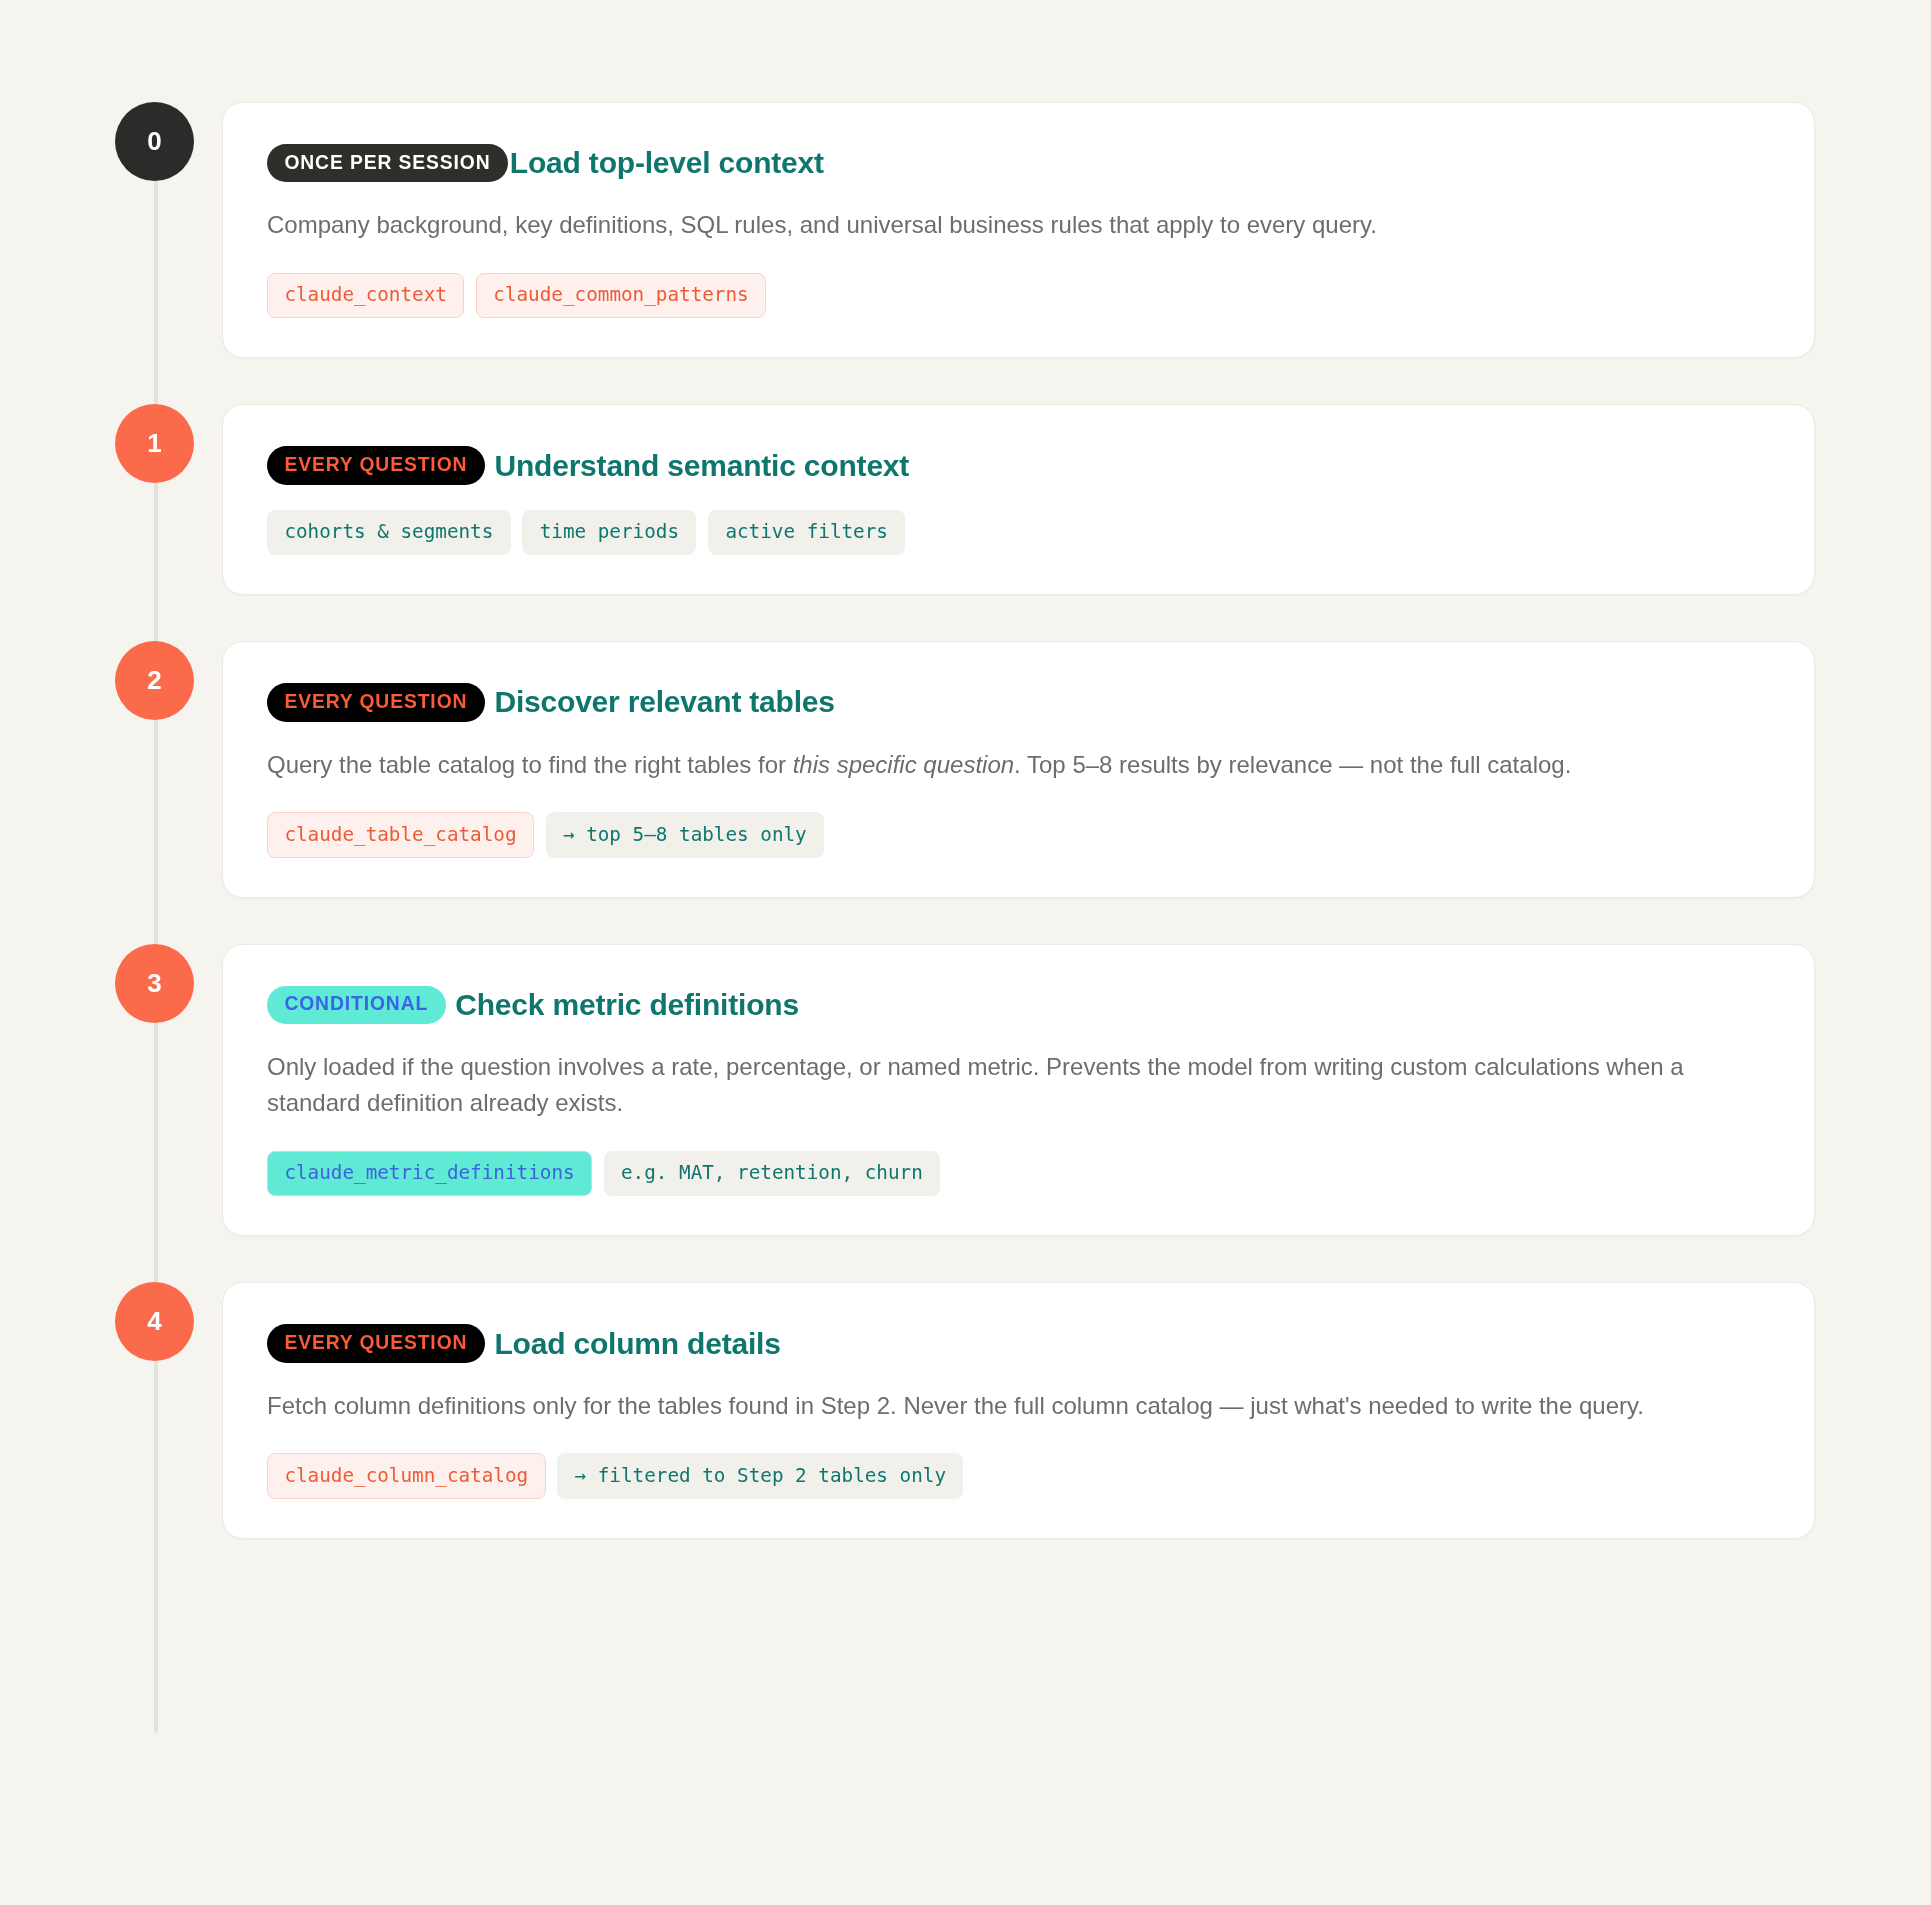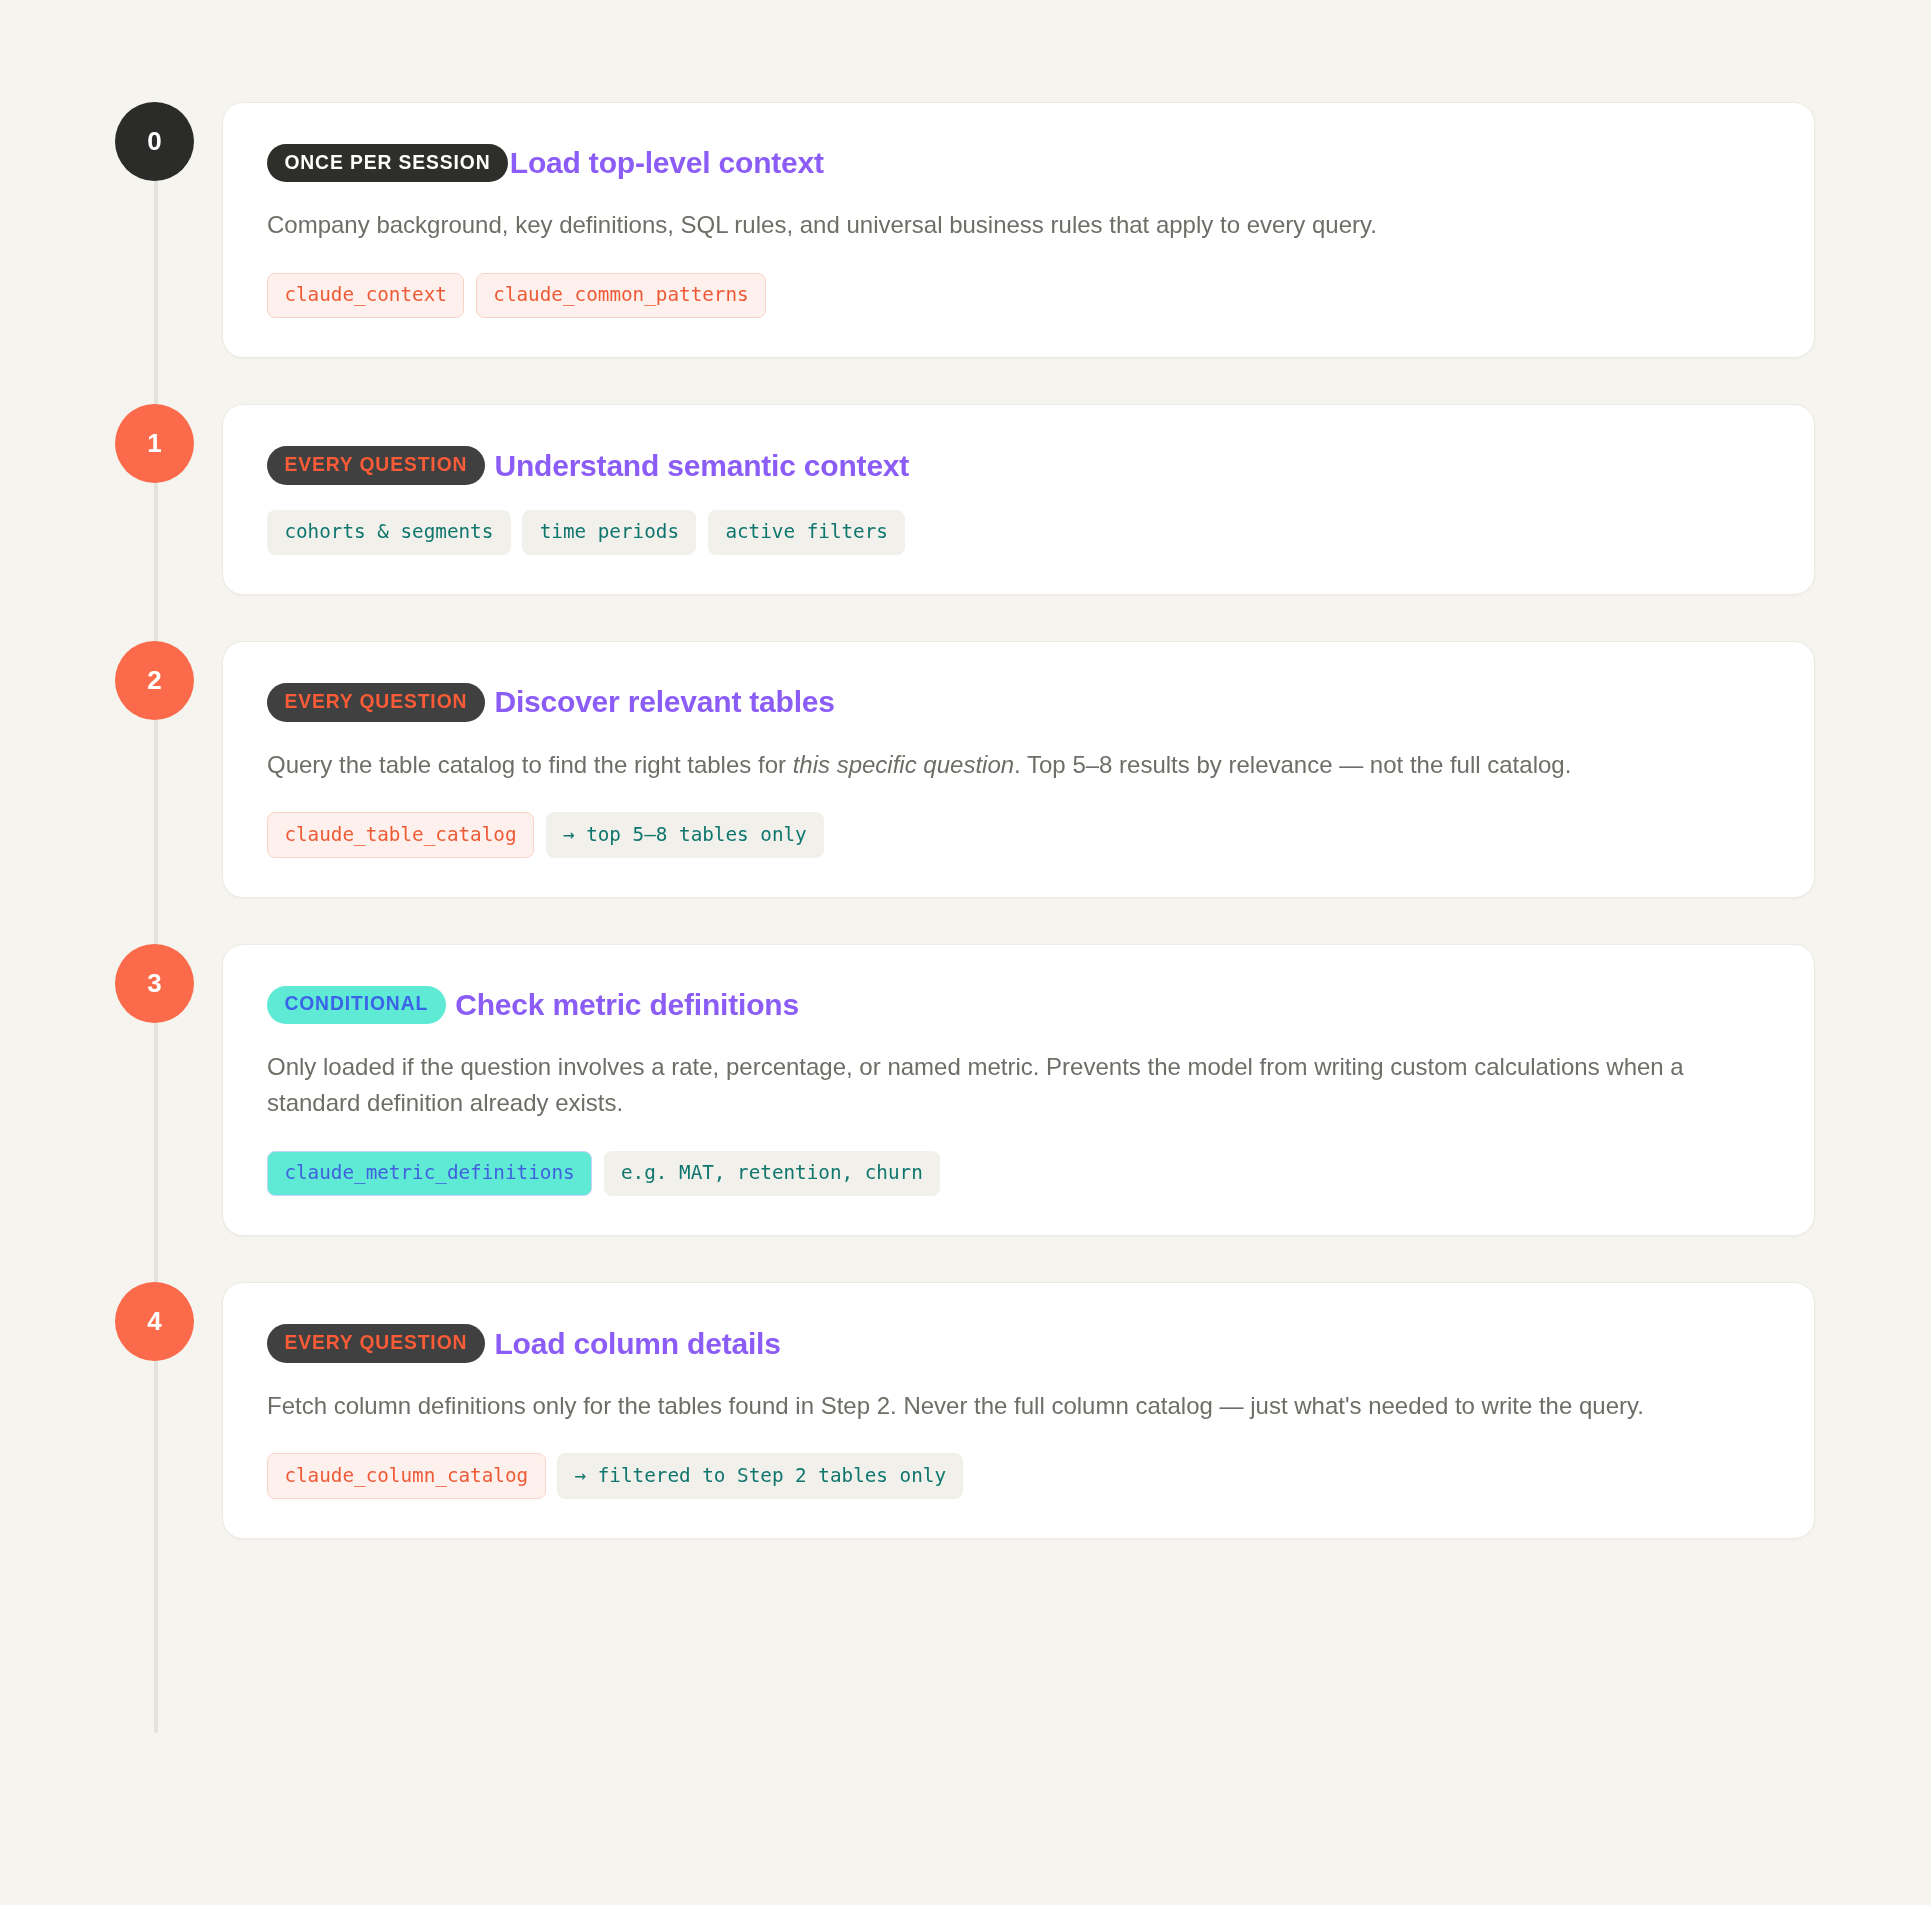"Load top-level context" .card-title { color: #8b5cf6 -> #0f766e }
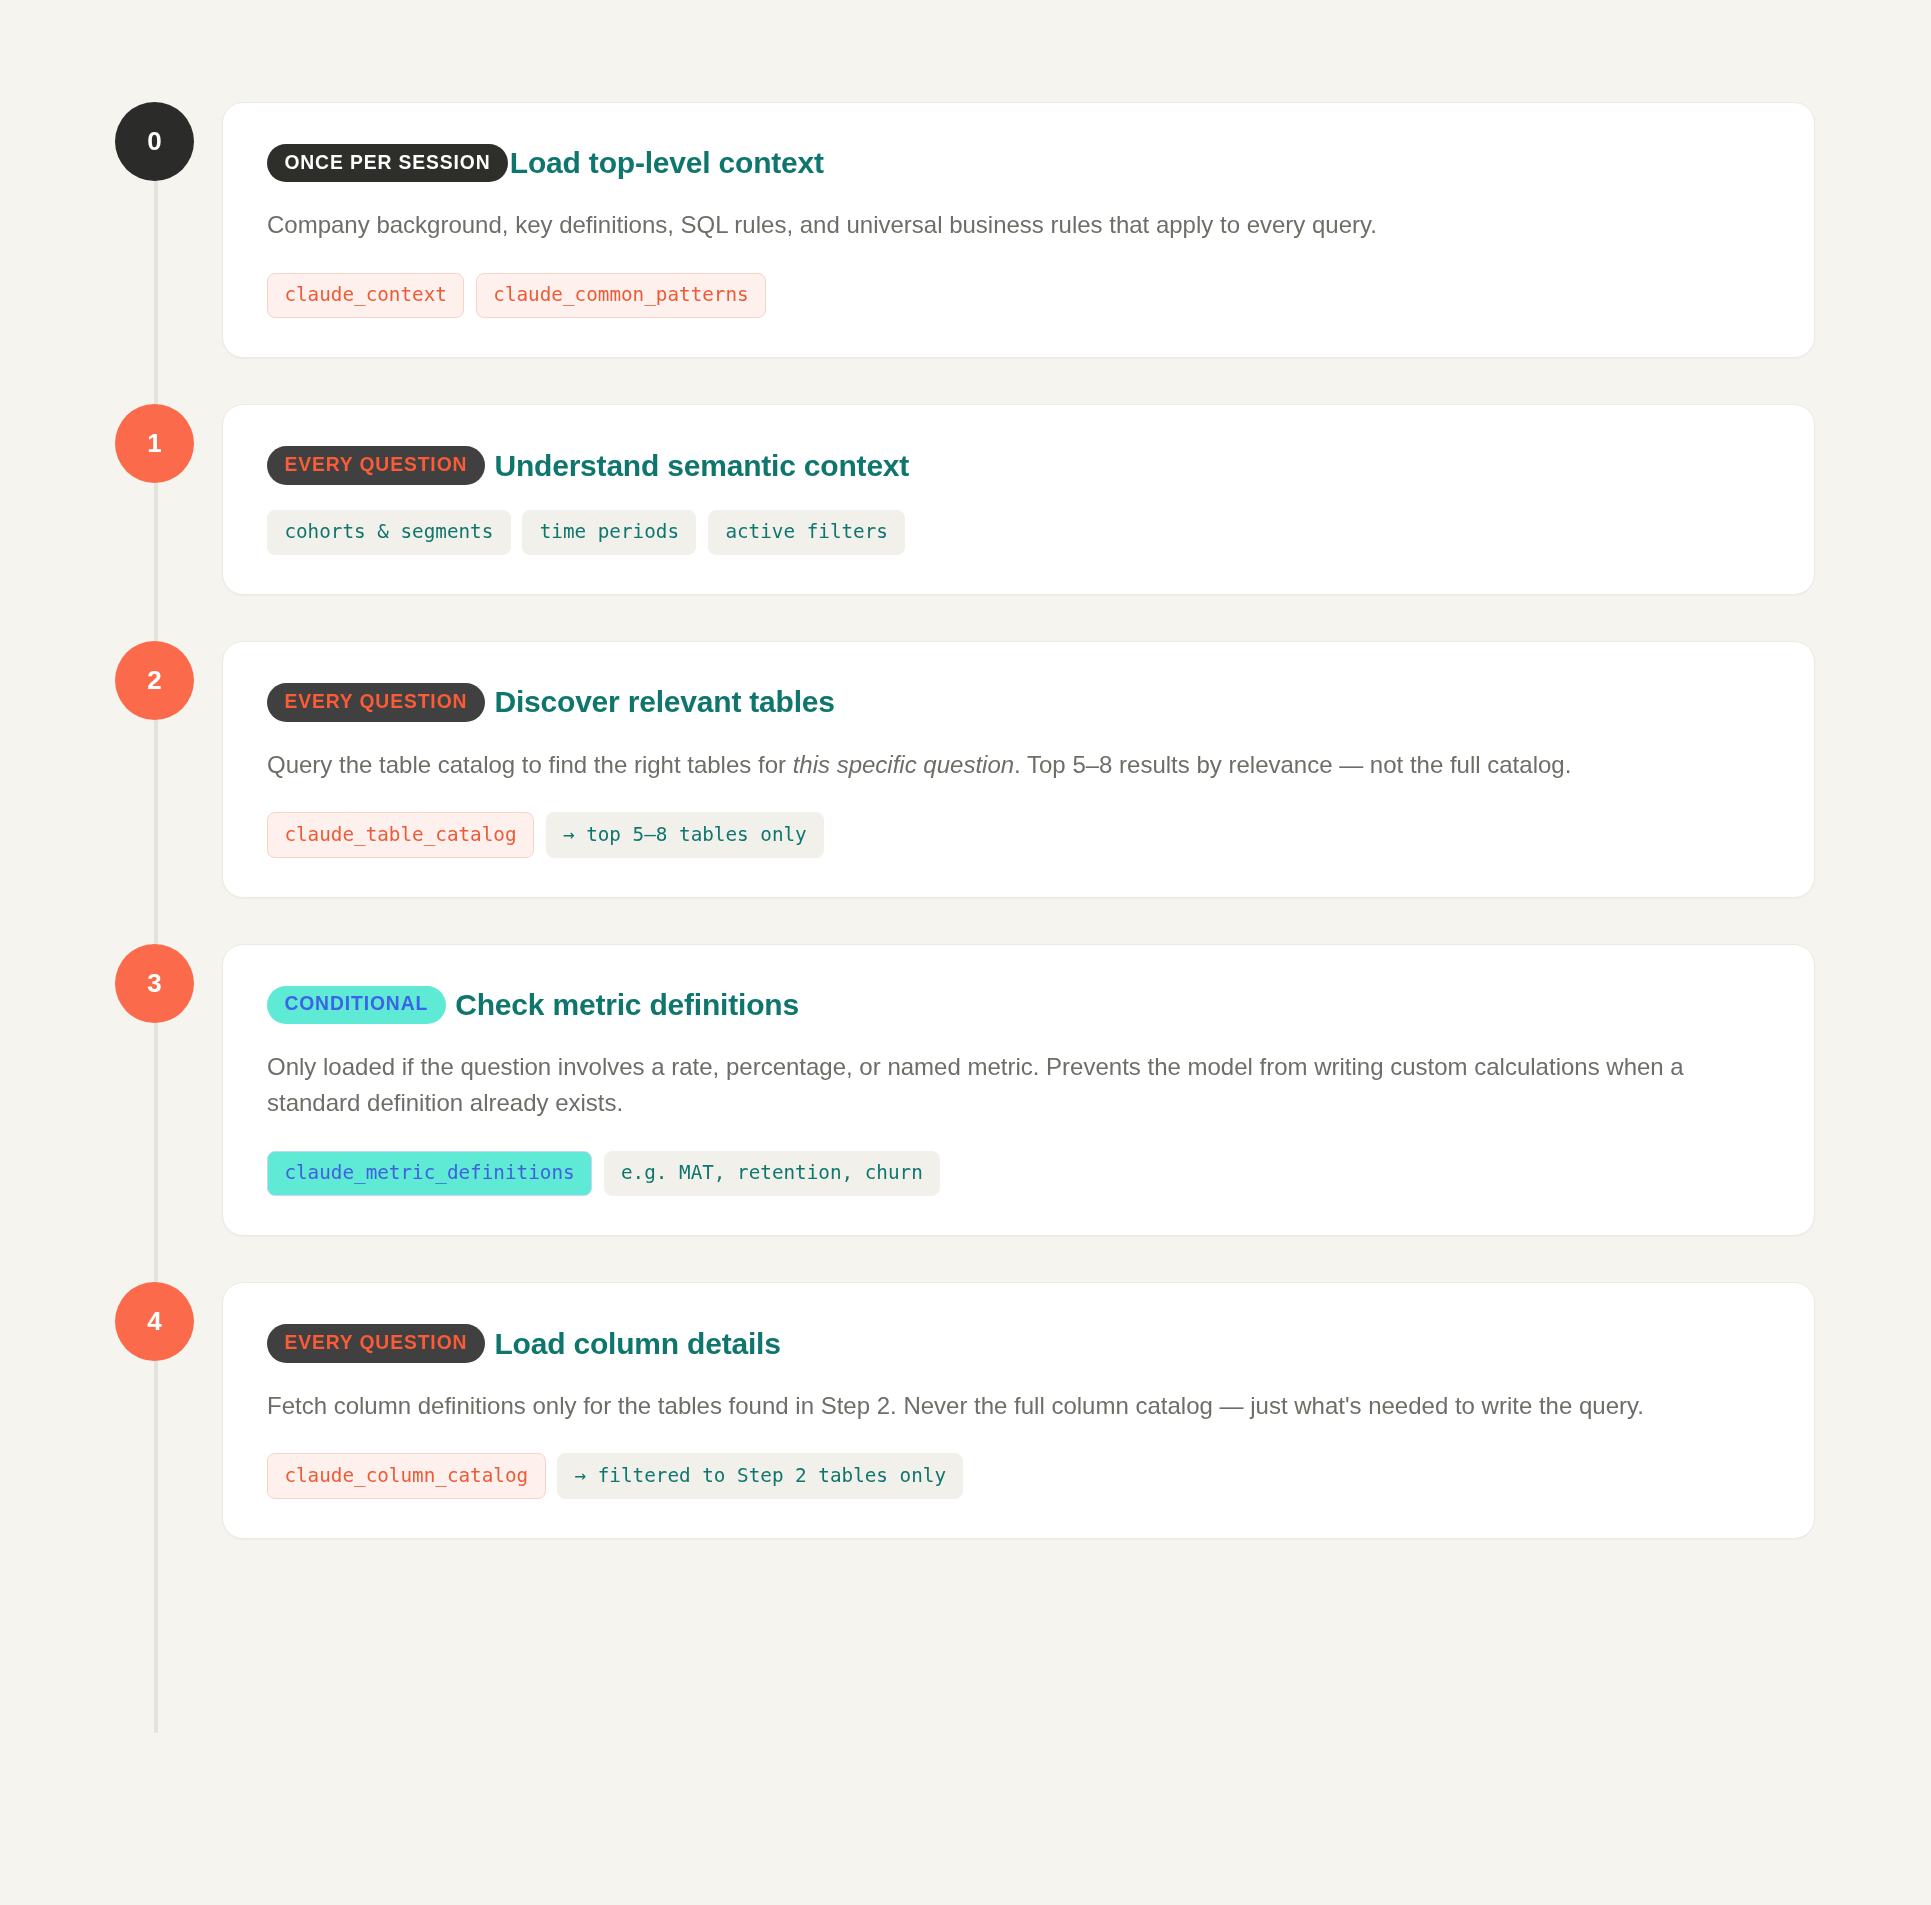"EVERY QUESTION" .badge.accent { background: #404040 -> #000000 }
